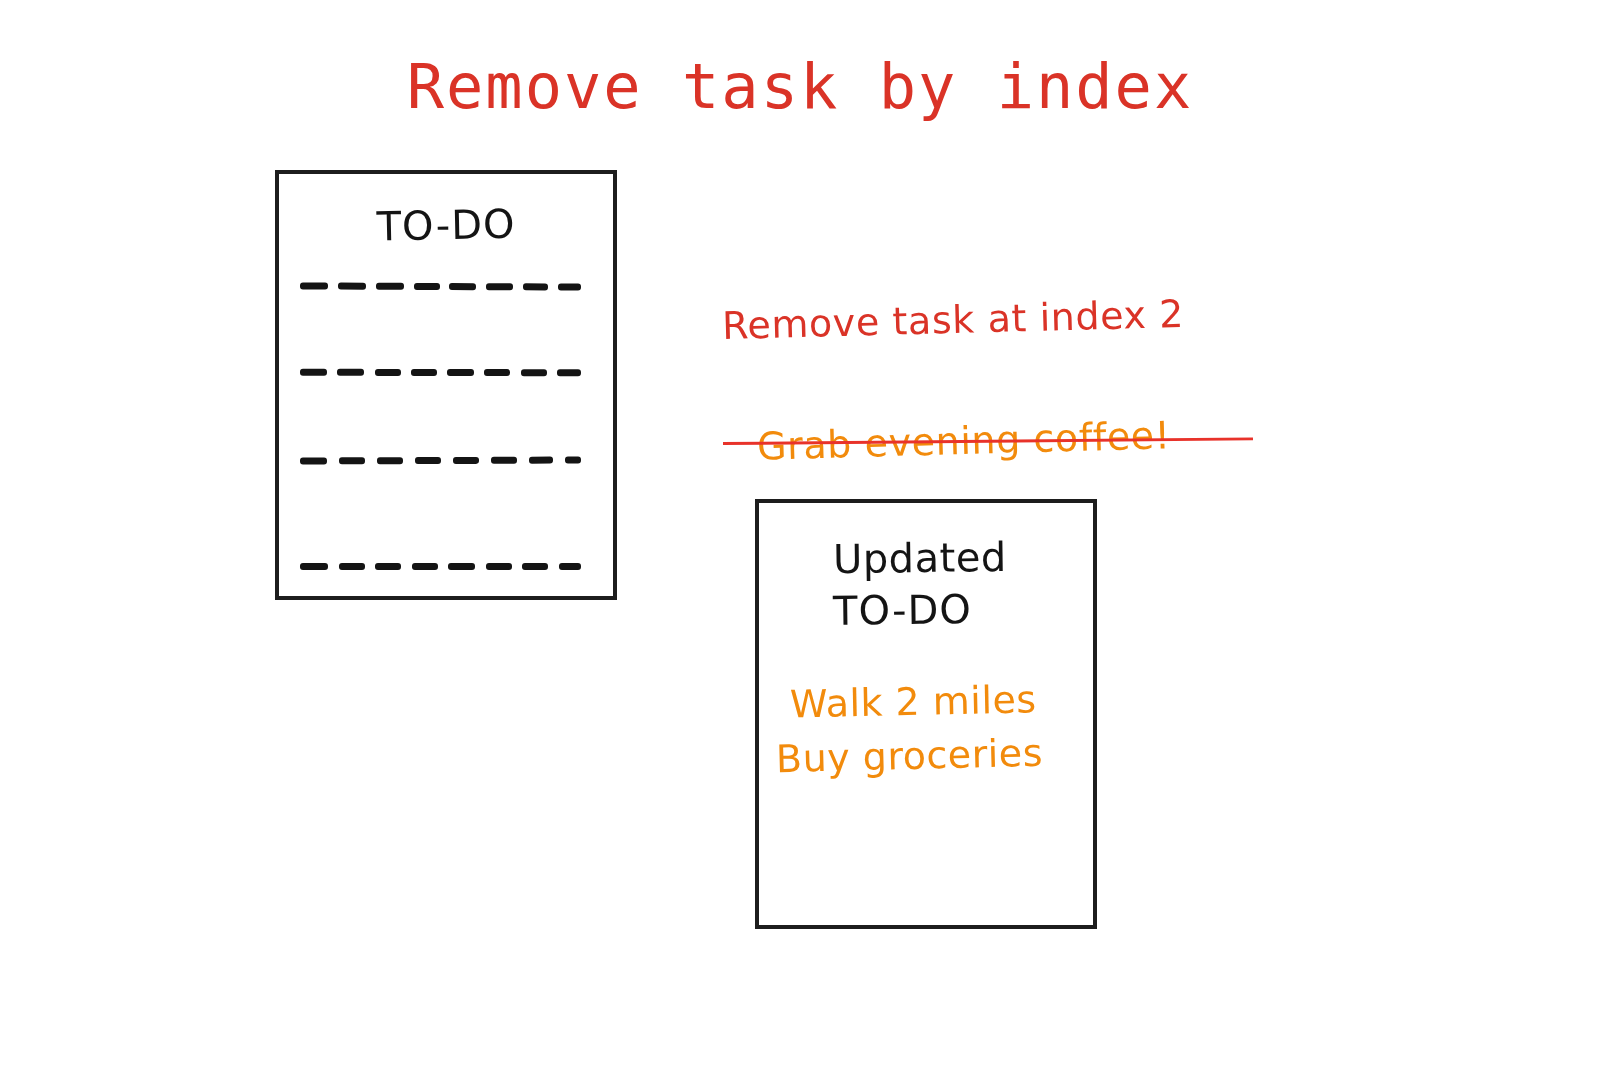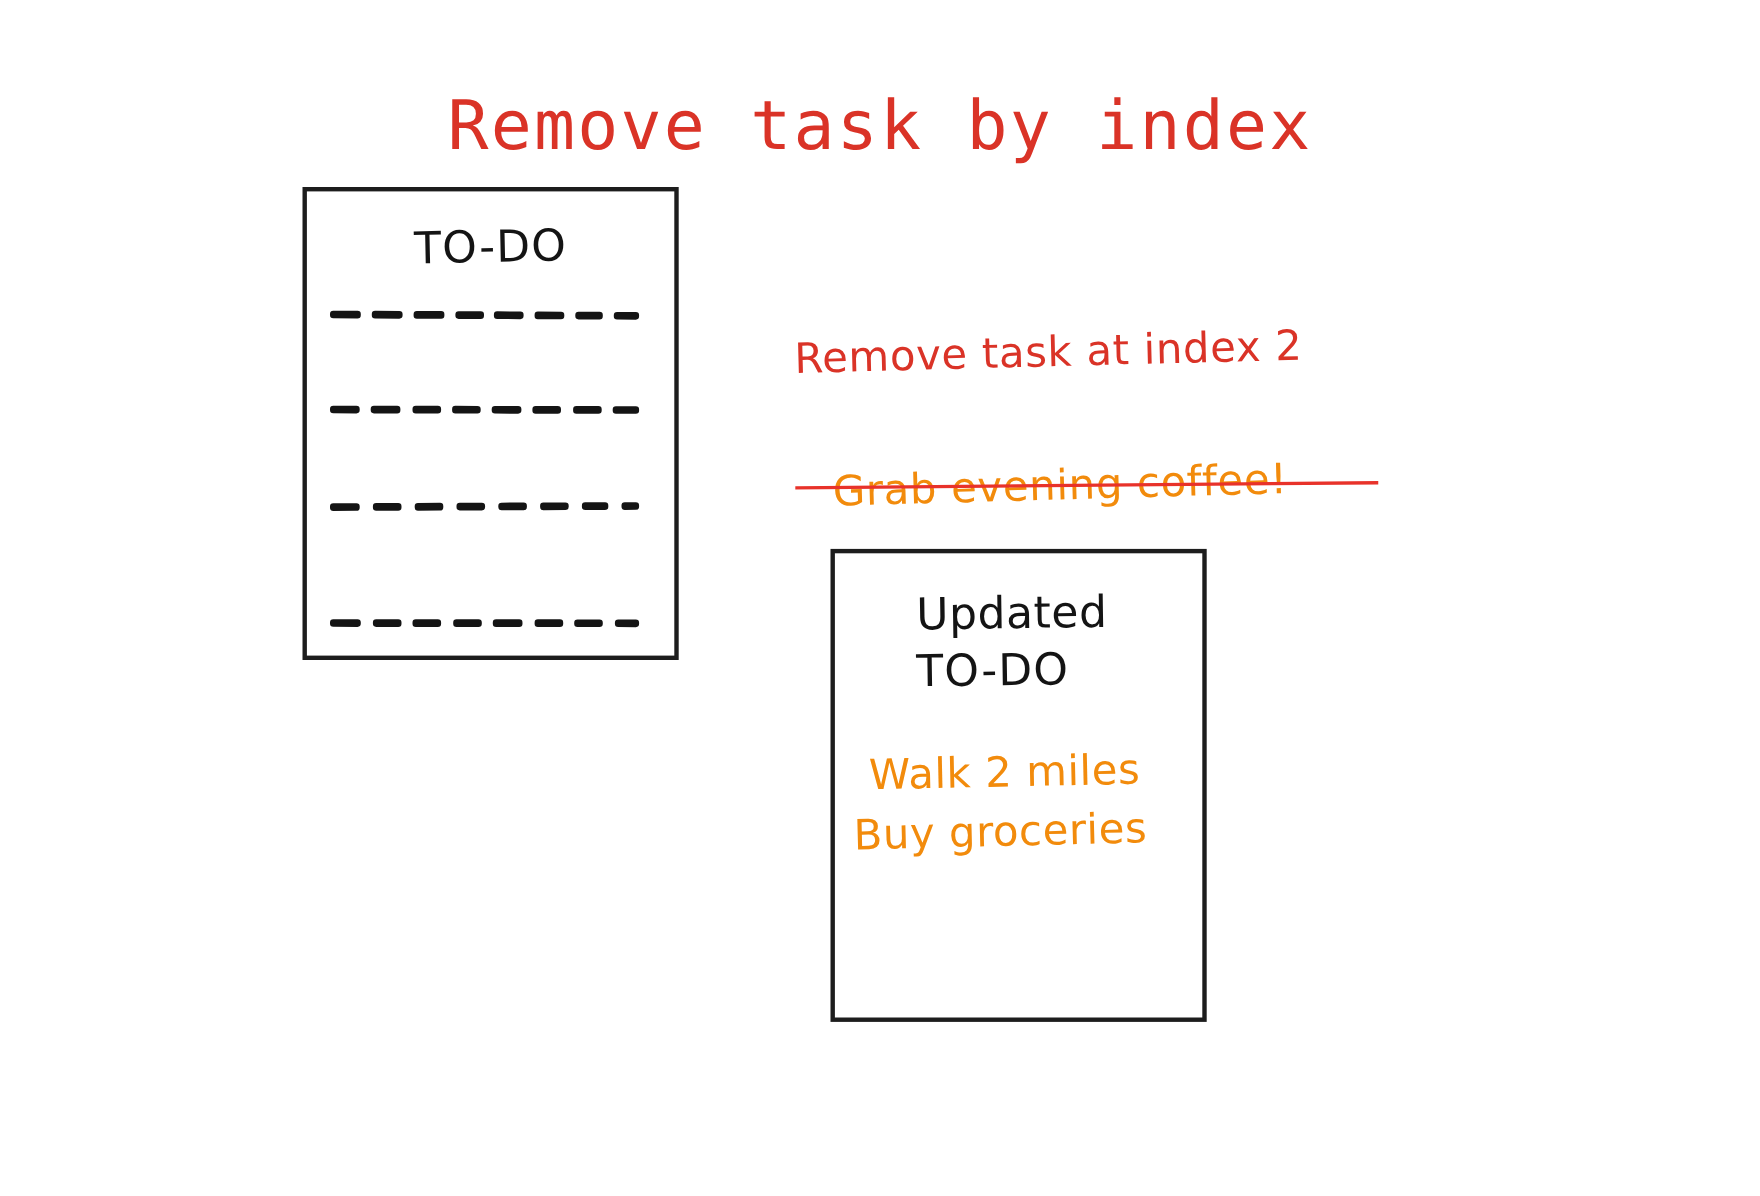"Remove task by index" #diagram-title { top: 83px -> 56px }
